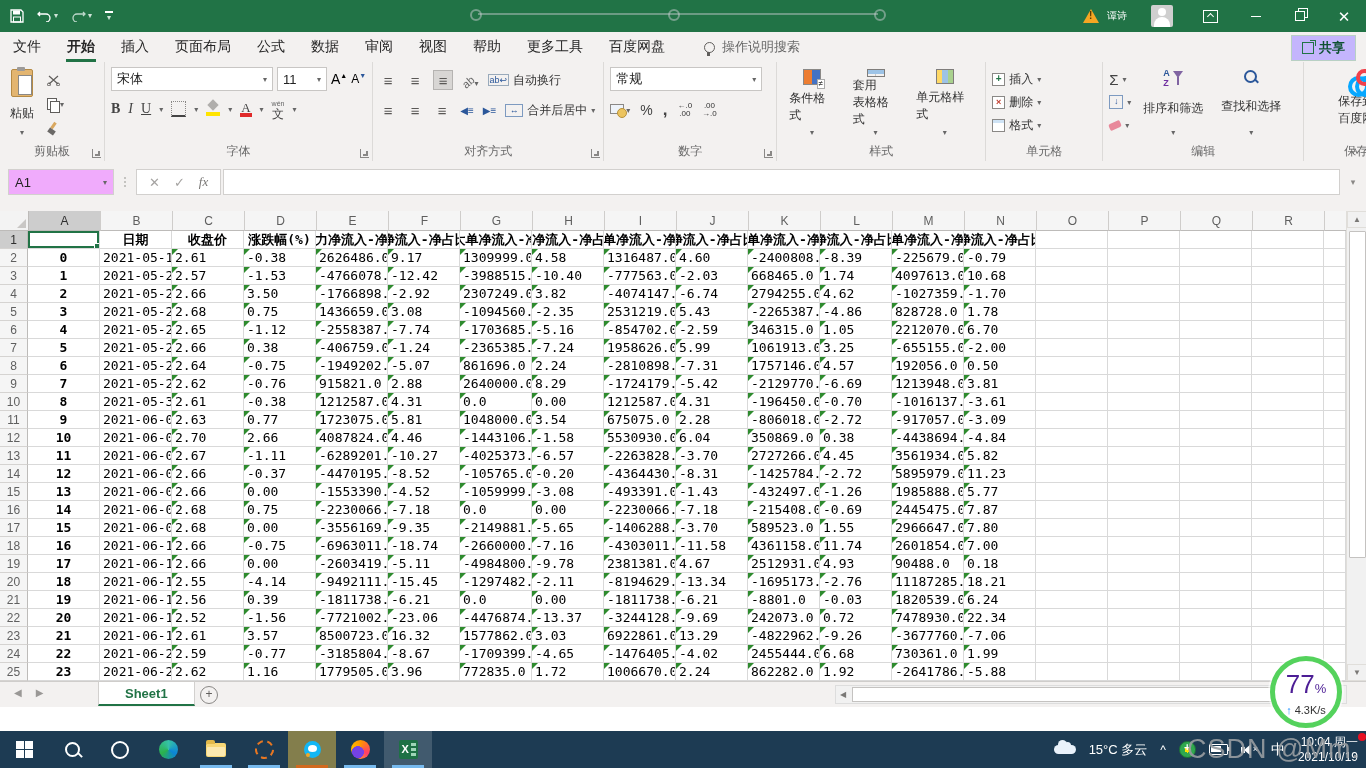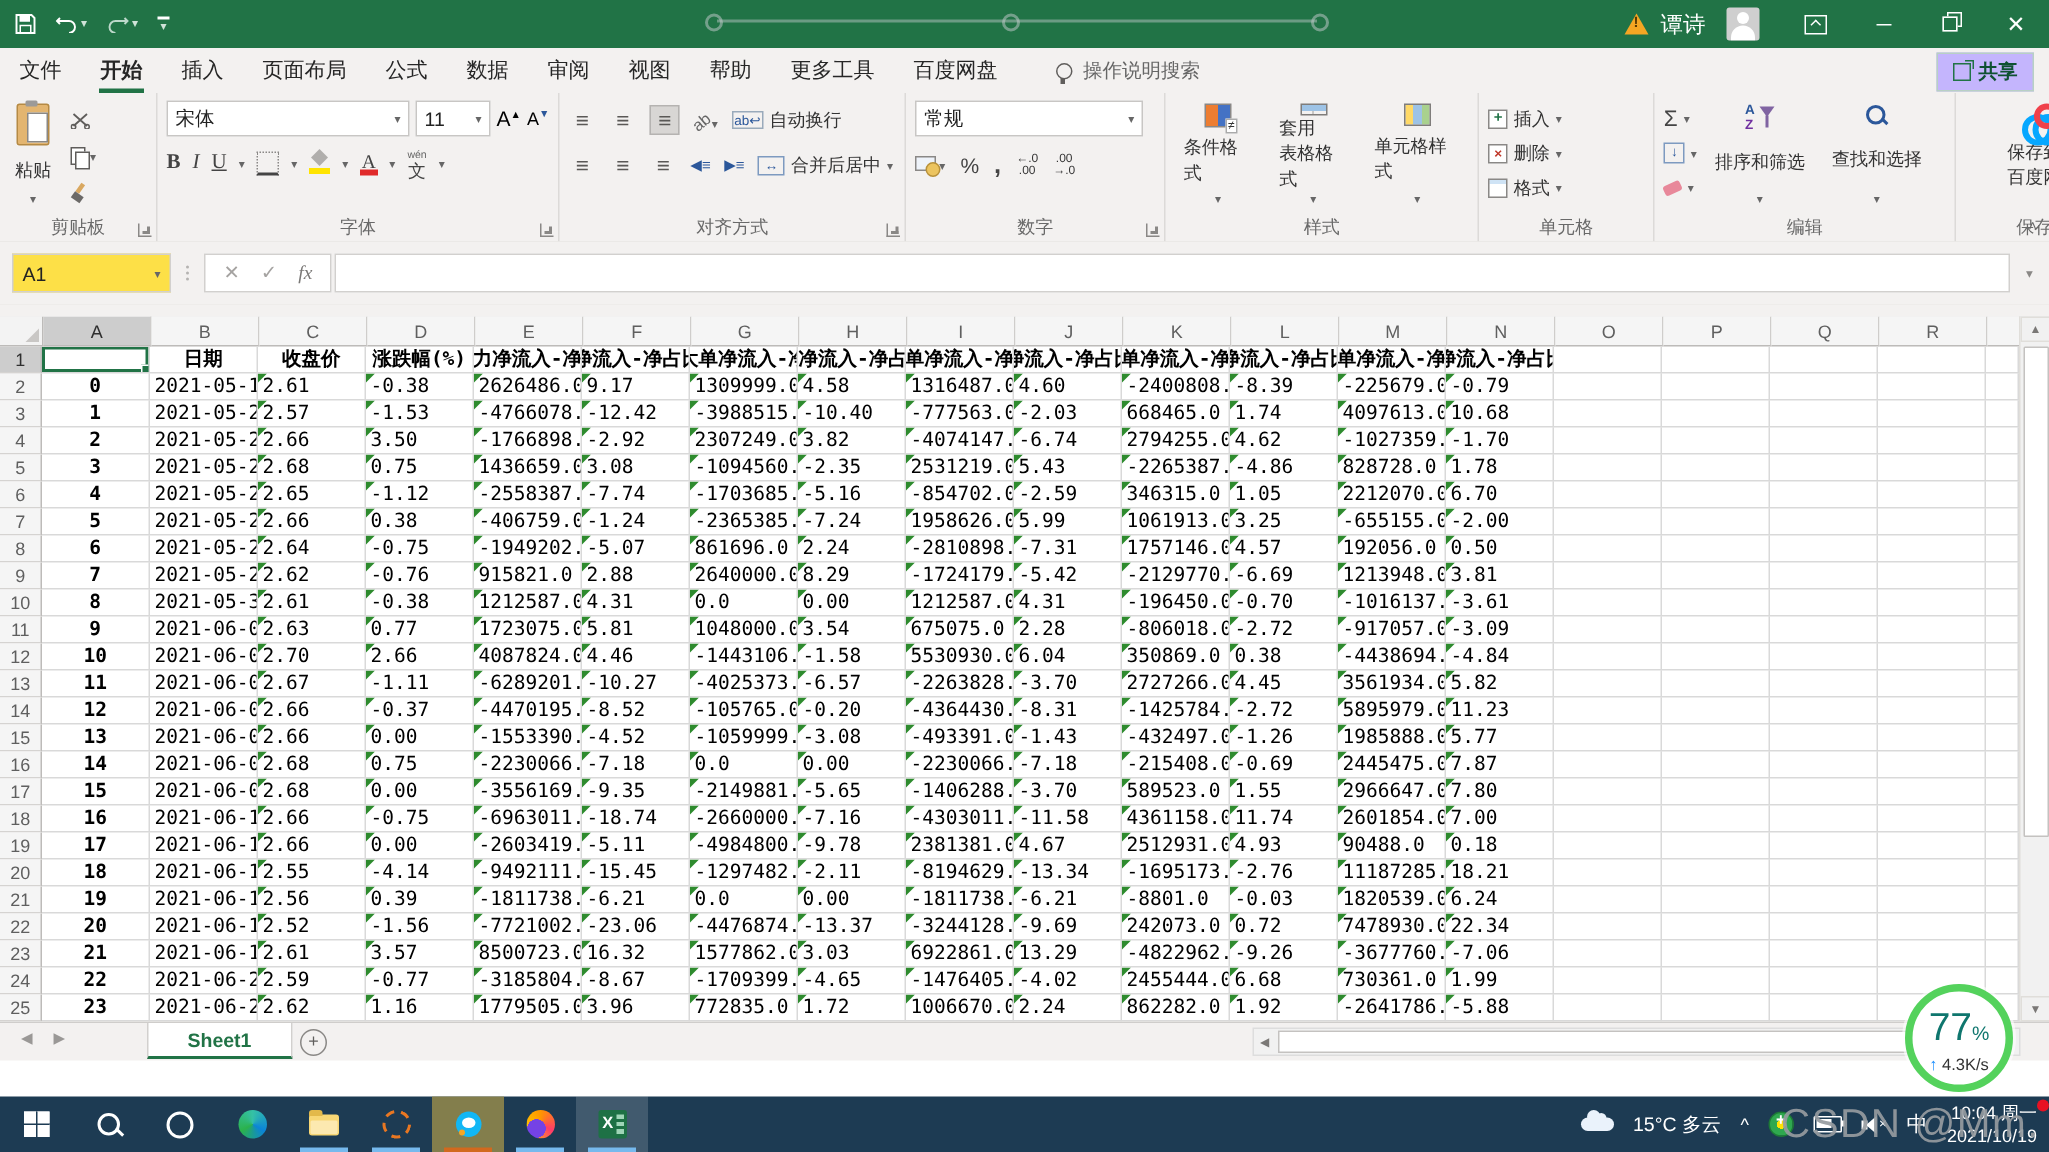"谭诗" .user-name { font-size: 15px -> 10px; margin-right: 14px -> 24px }
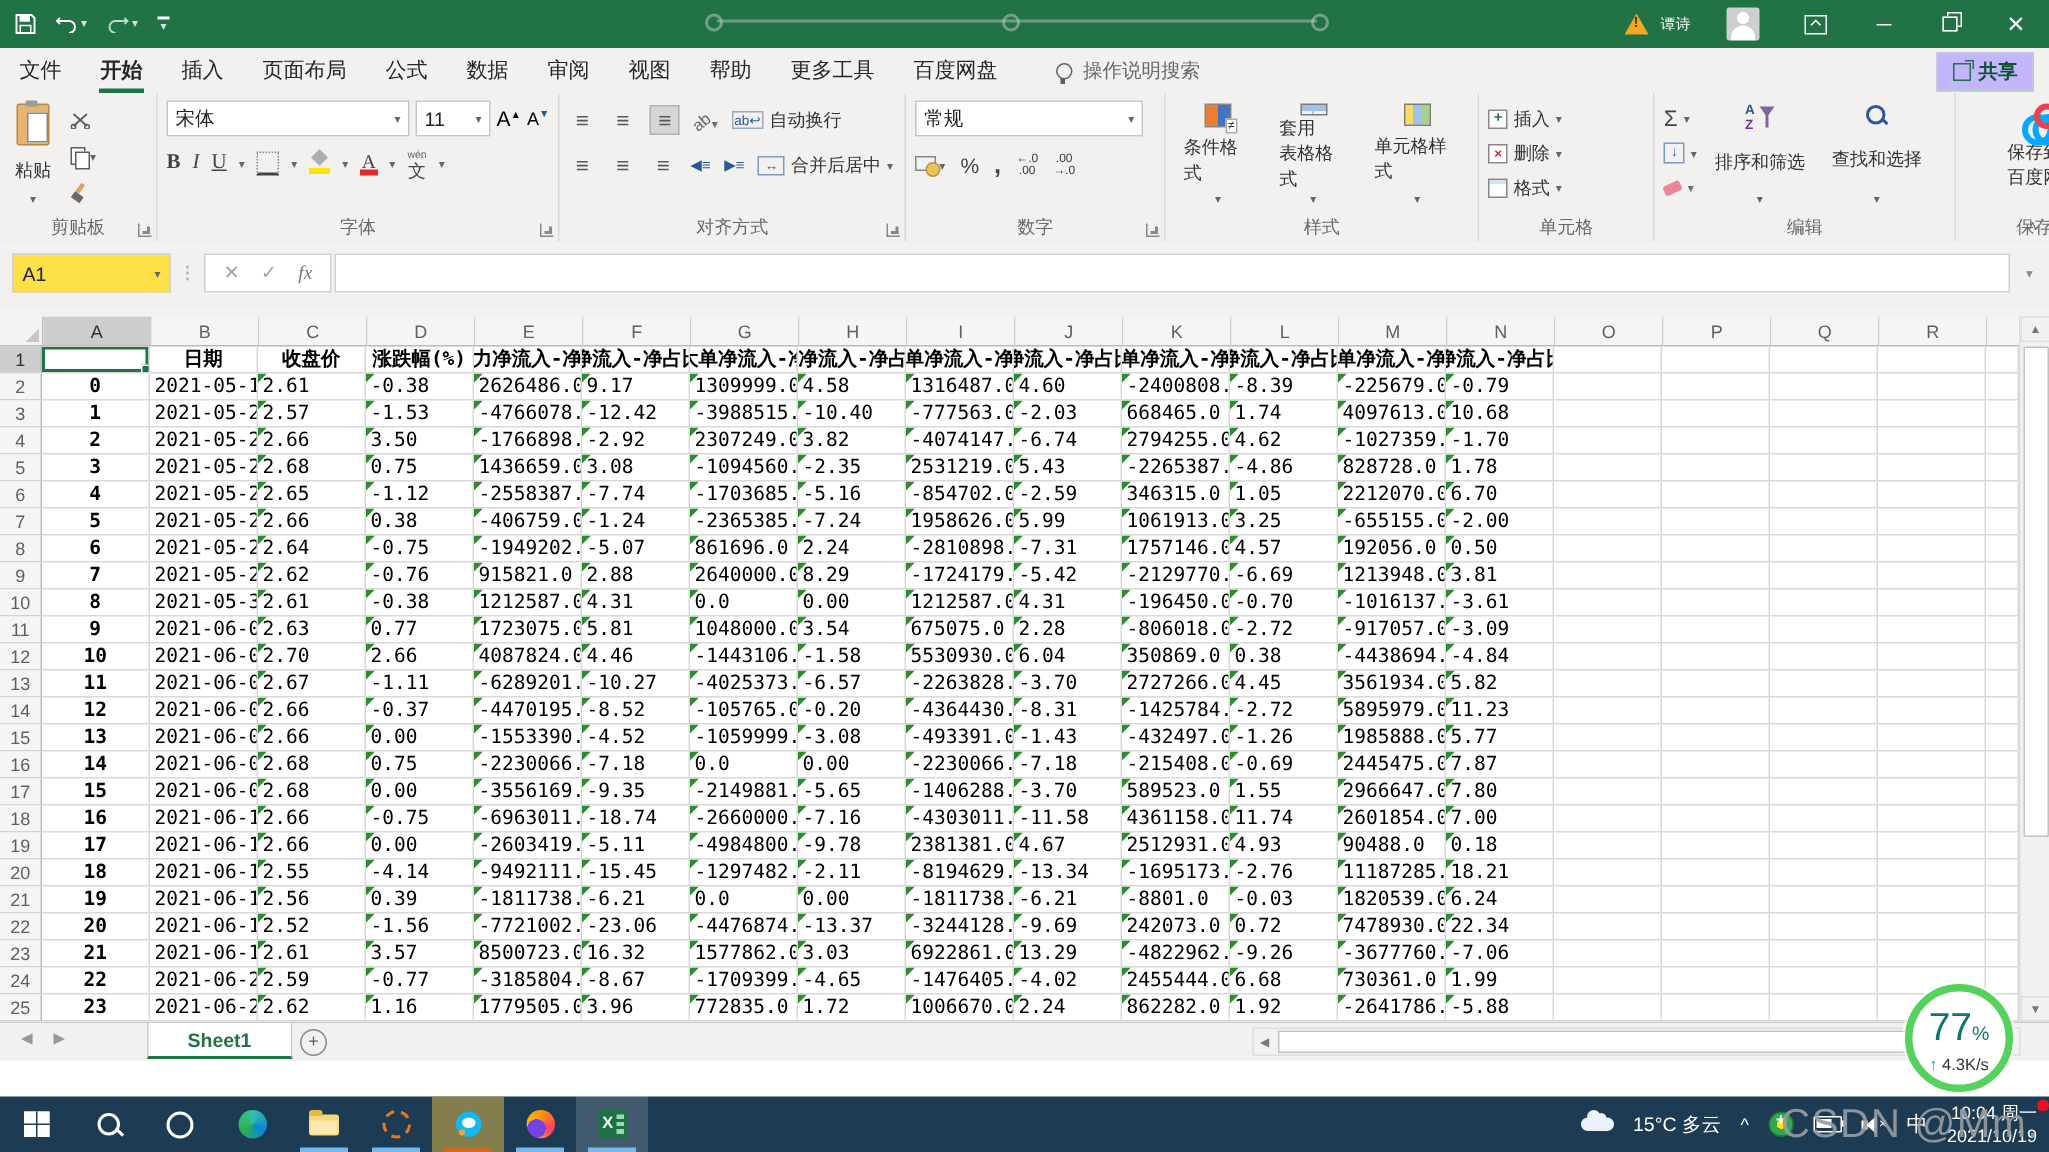"A1" .namebox { background: #fde047 -> #f0abfc }
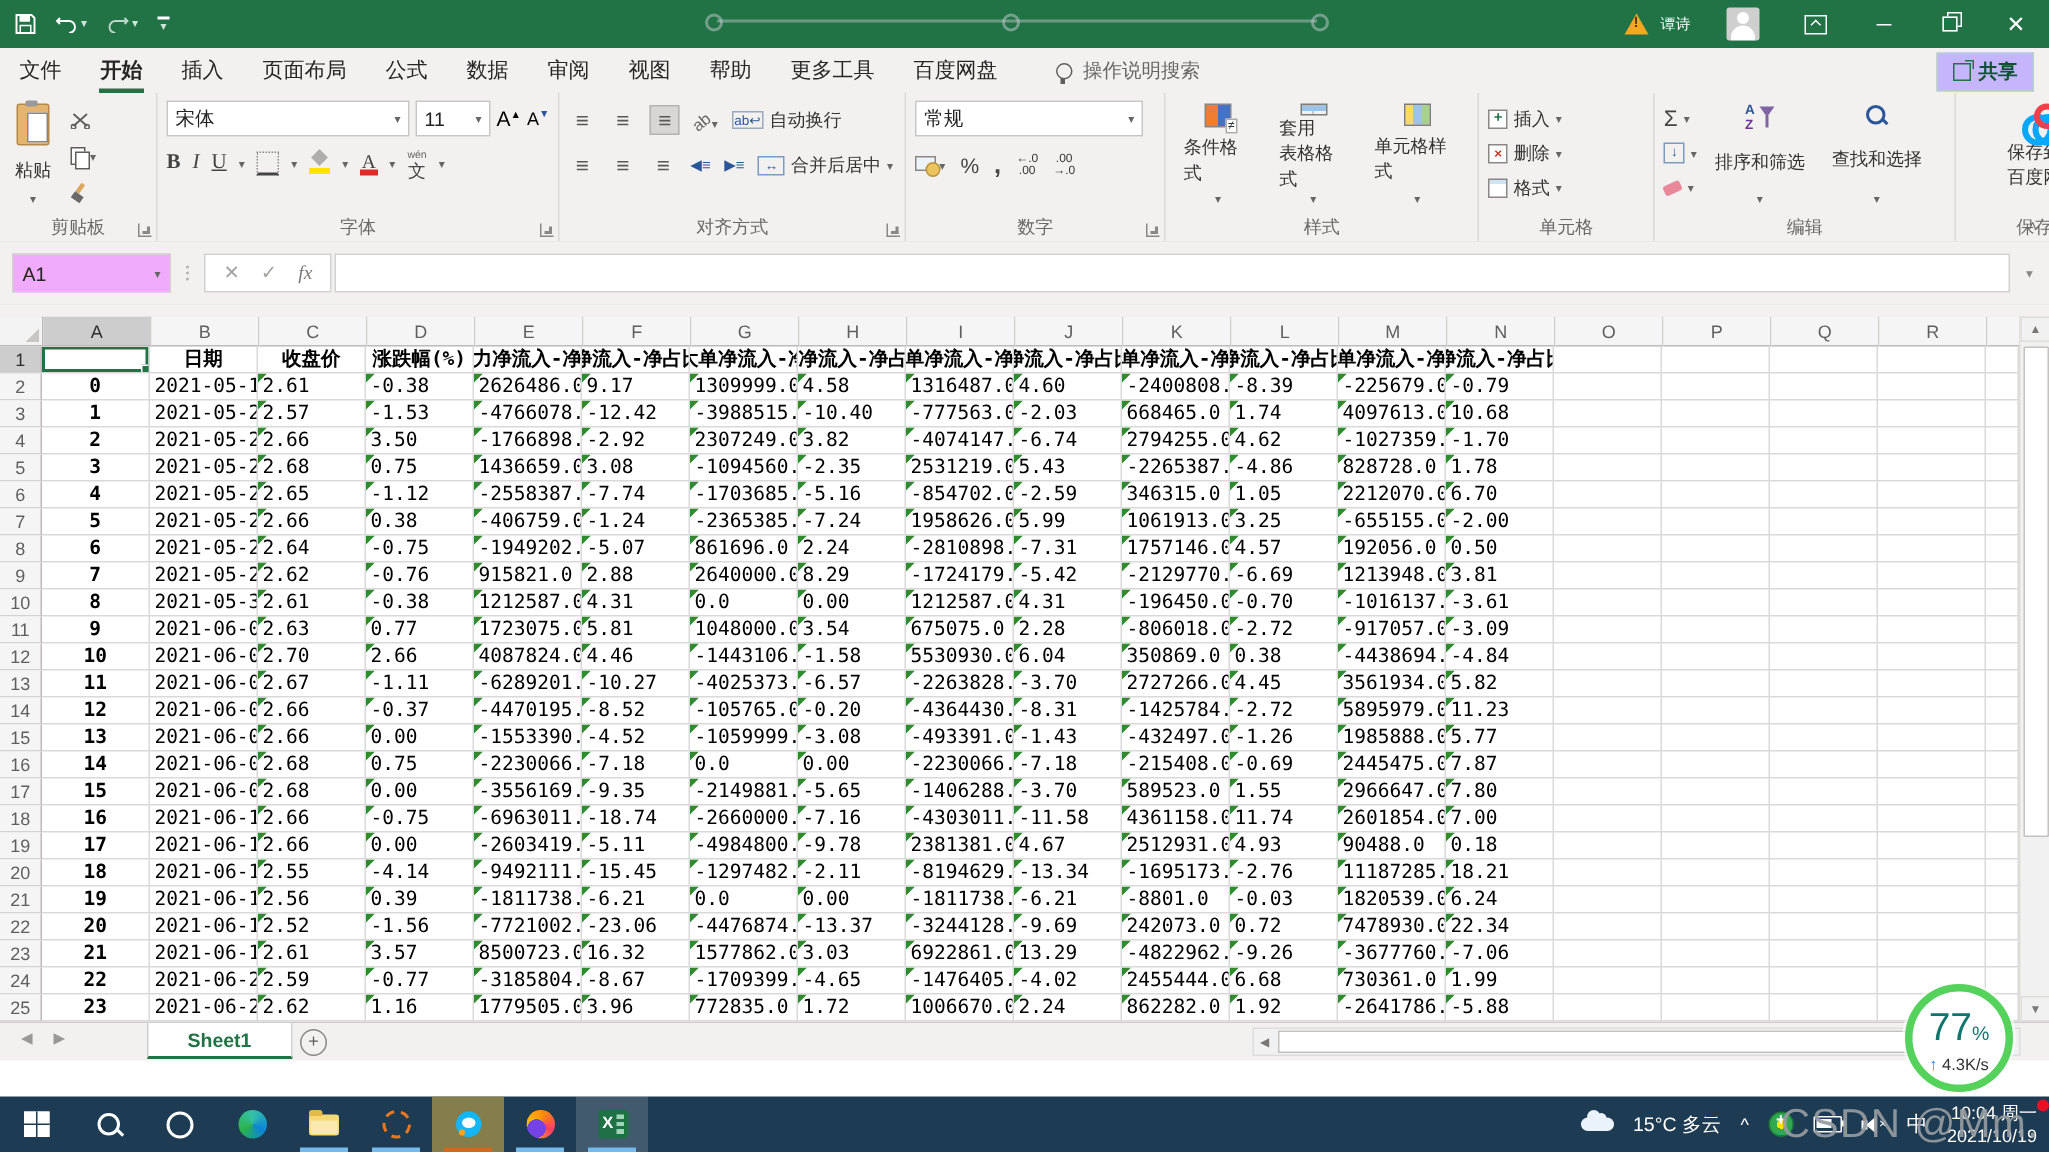"77%" .badge .pct { color: #0f766e -> #4c1d95 }
